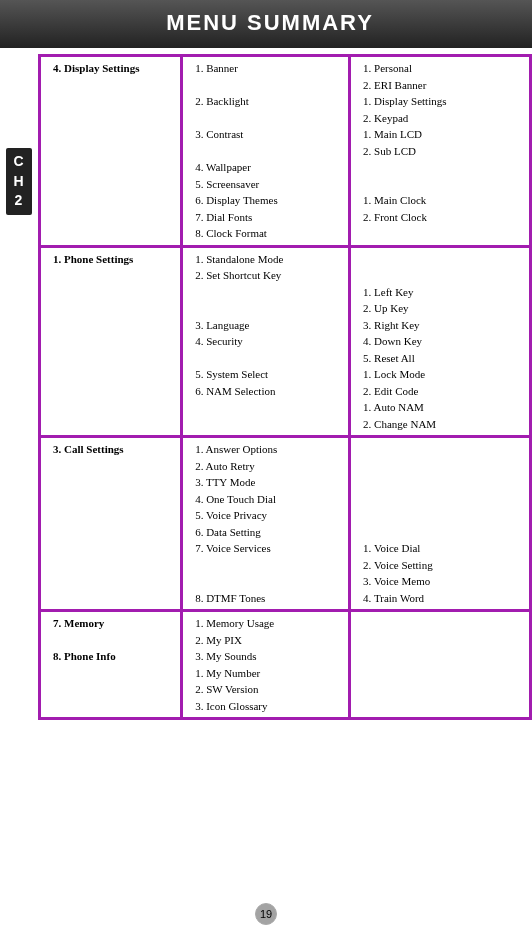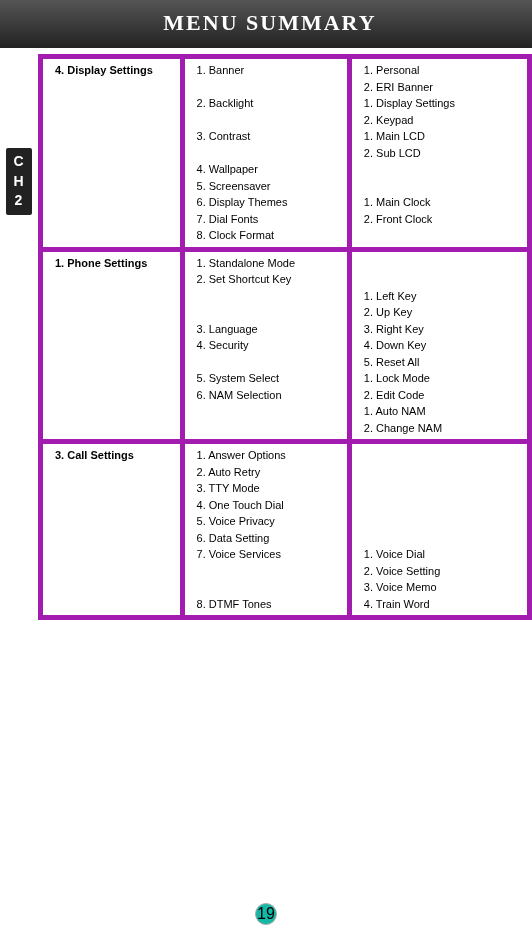"MENU SUMMARY" .header { font-family: Liberation Serif, serif -> none }
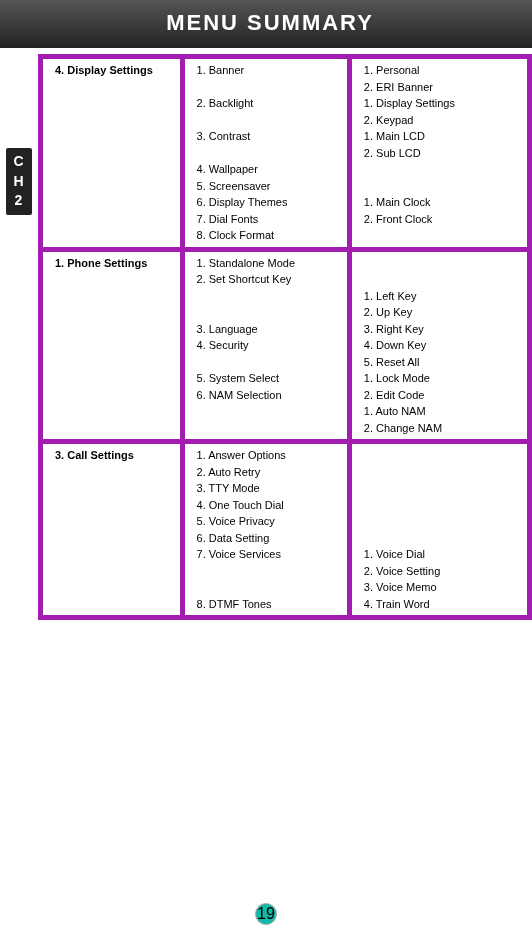"4. Display Settings" td { border: 5px solid #a21caf -> 3px solid #a21caf; font-family: none -> Liberation Serif, serif }
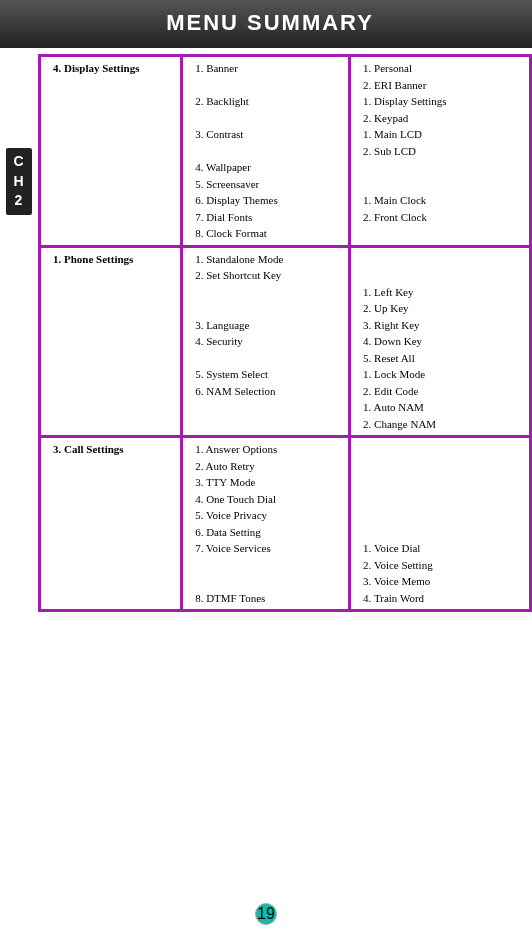"7. Memory" tr { html: none -> <tr> <td>7. Memory<br><br>8. Phone Info</td> <td>1. Memory Usage<br>2. My PIX<br>3. My Sounds<br>1. My Number<br>2. SW Version<br>3. Icon Glossary</td> <td></td> </tr> }
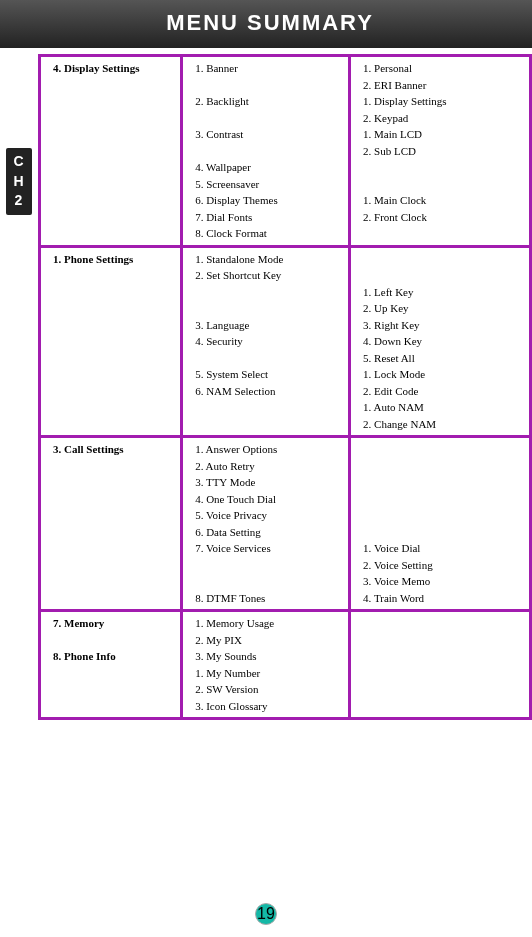"19" .page-number { background: #14b8a6 -> #a3a3a3; font-size: 16px -> 11px }
